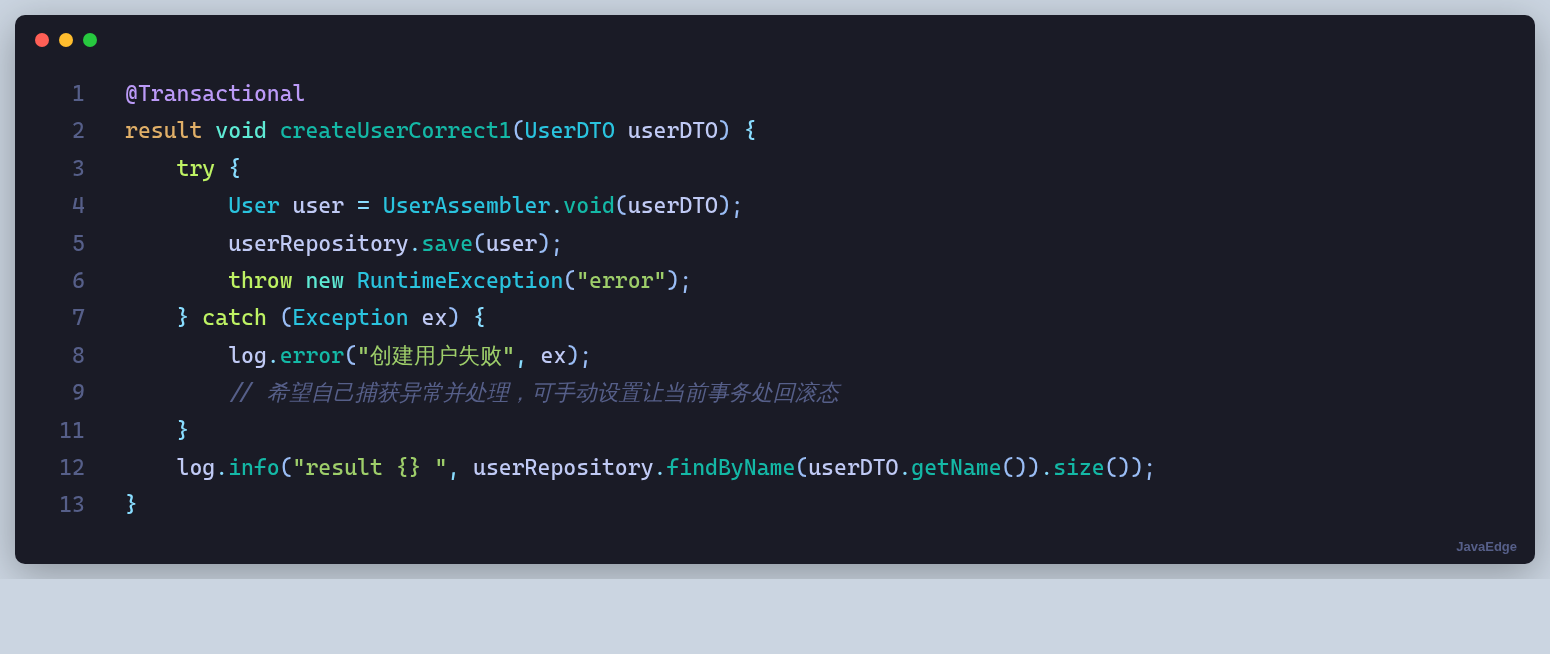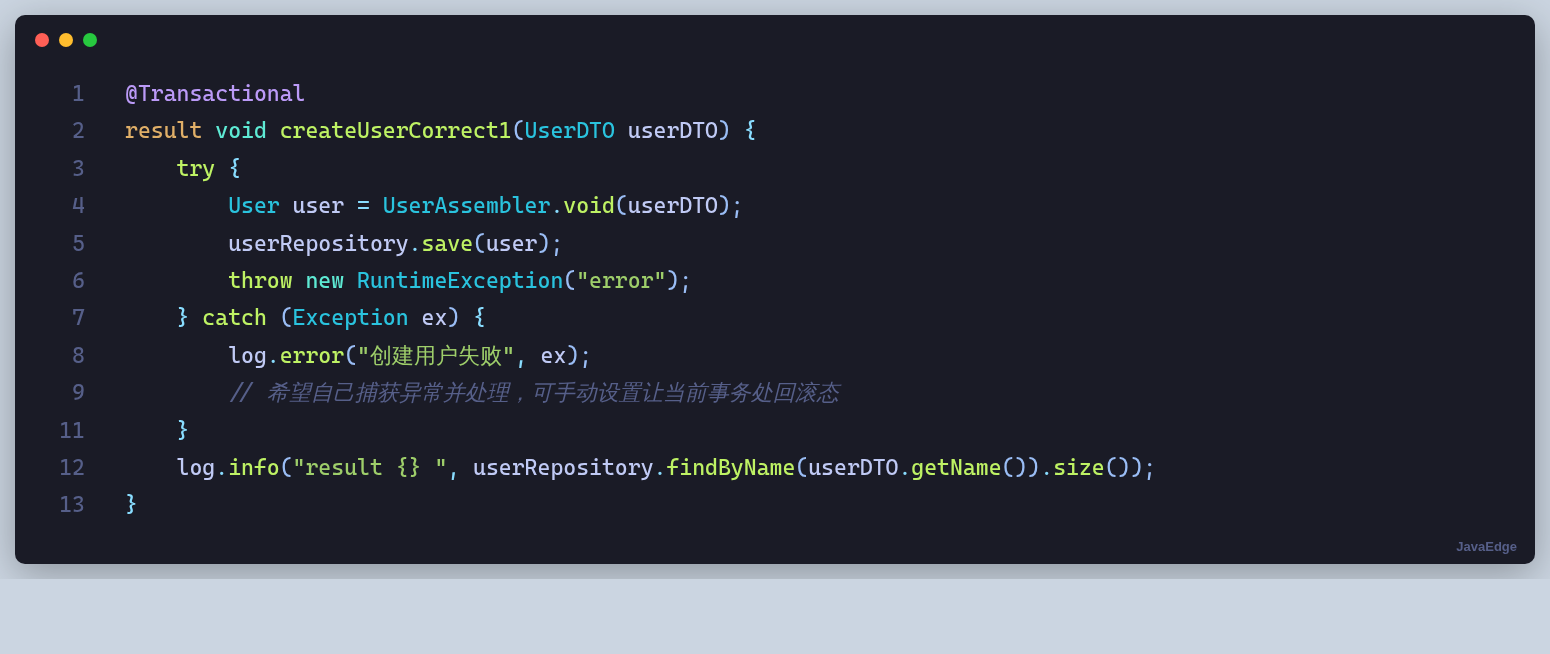"createUserCorrect1" .method { color: #bef264 -> #14b8a6 }
